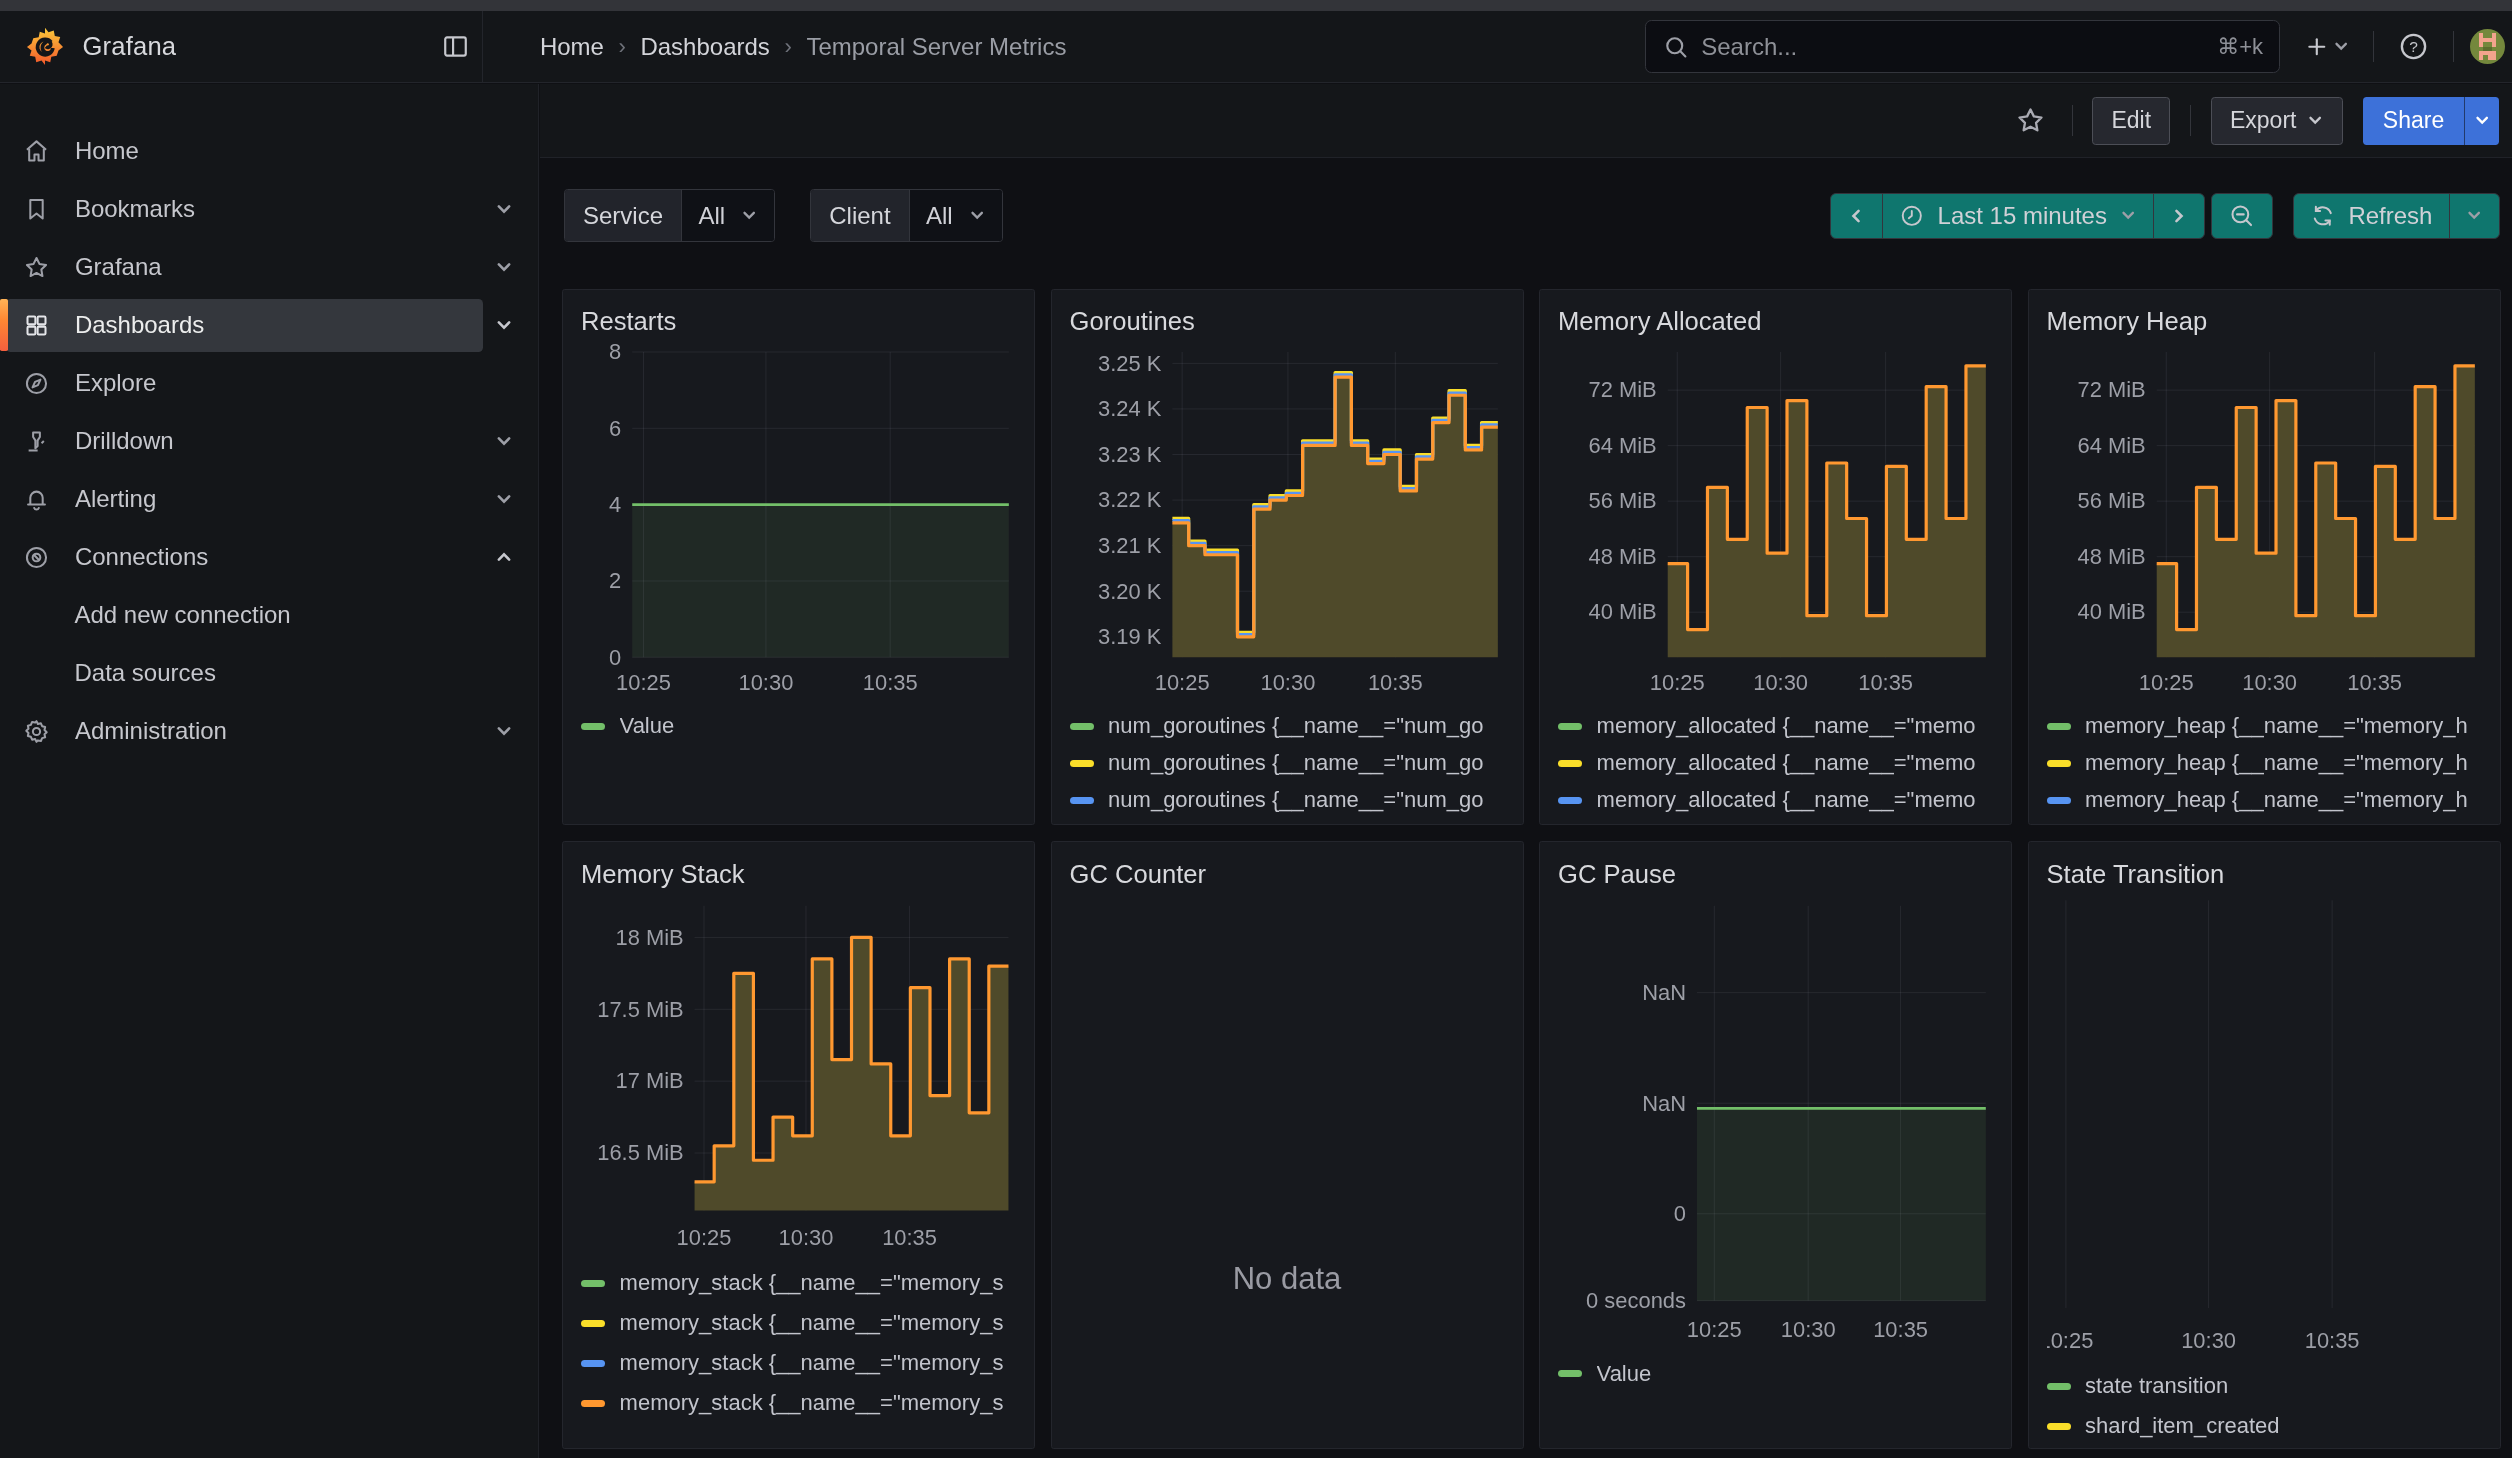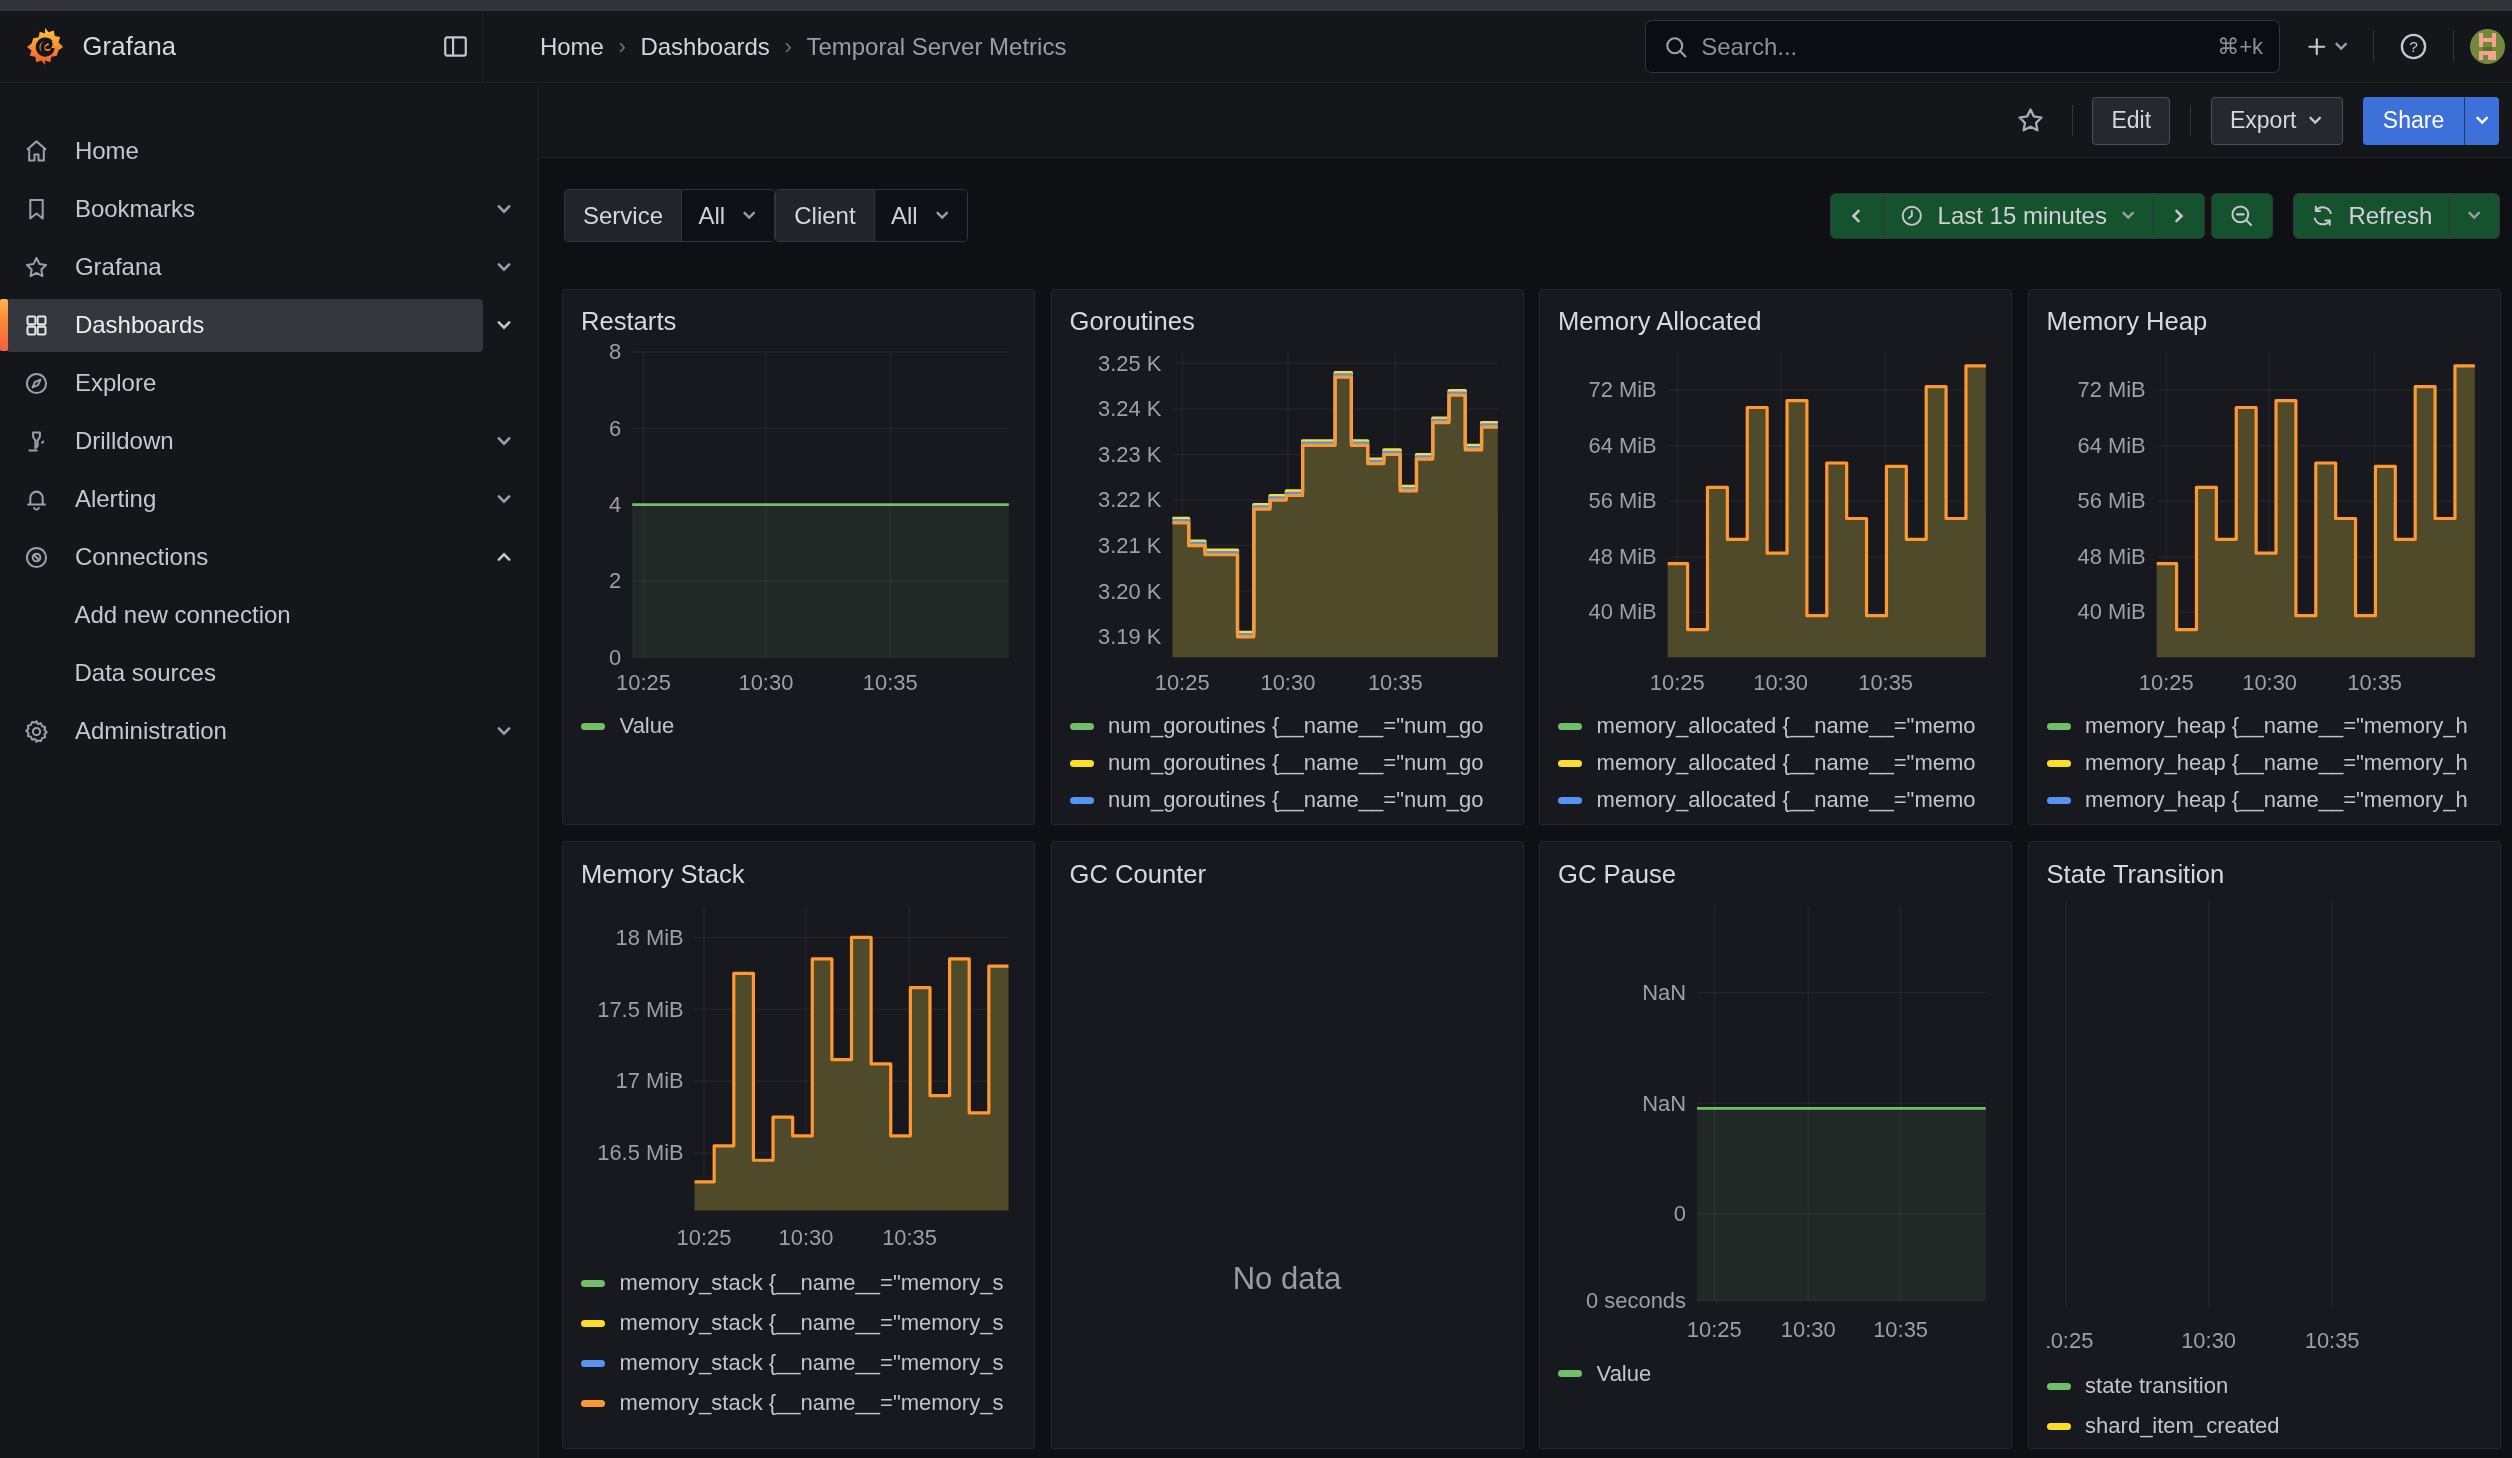"Service" .var-select { margin-right: none -> 35px }
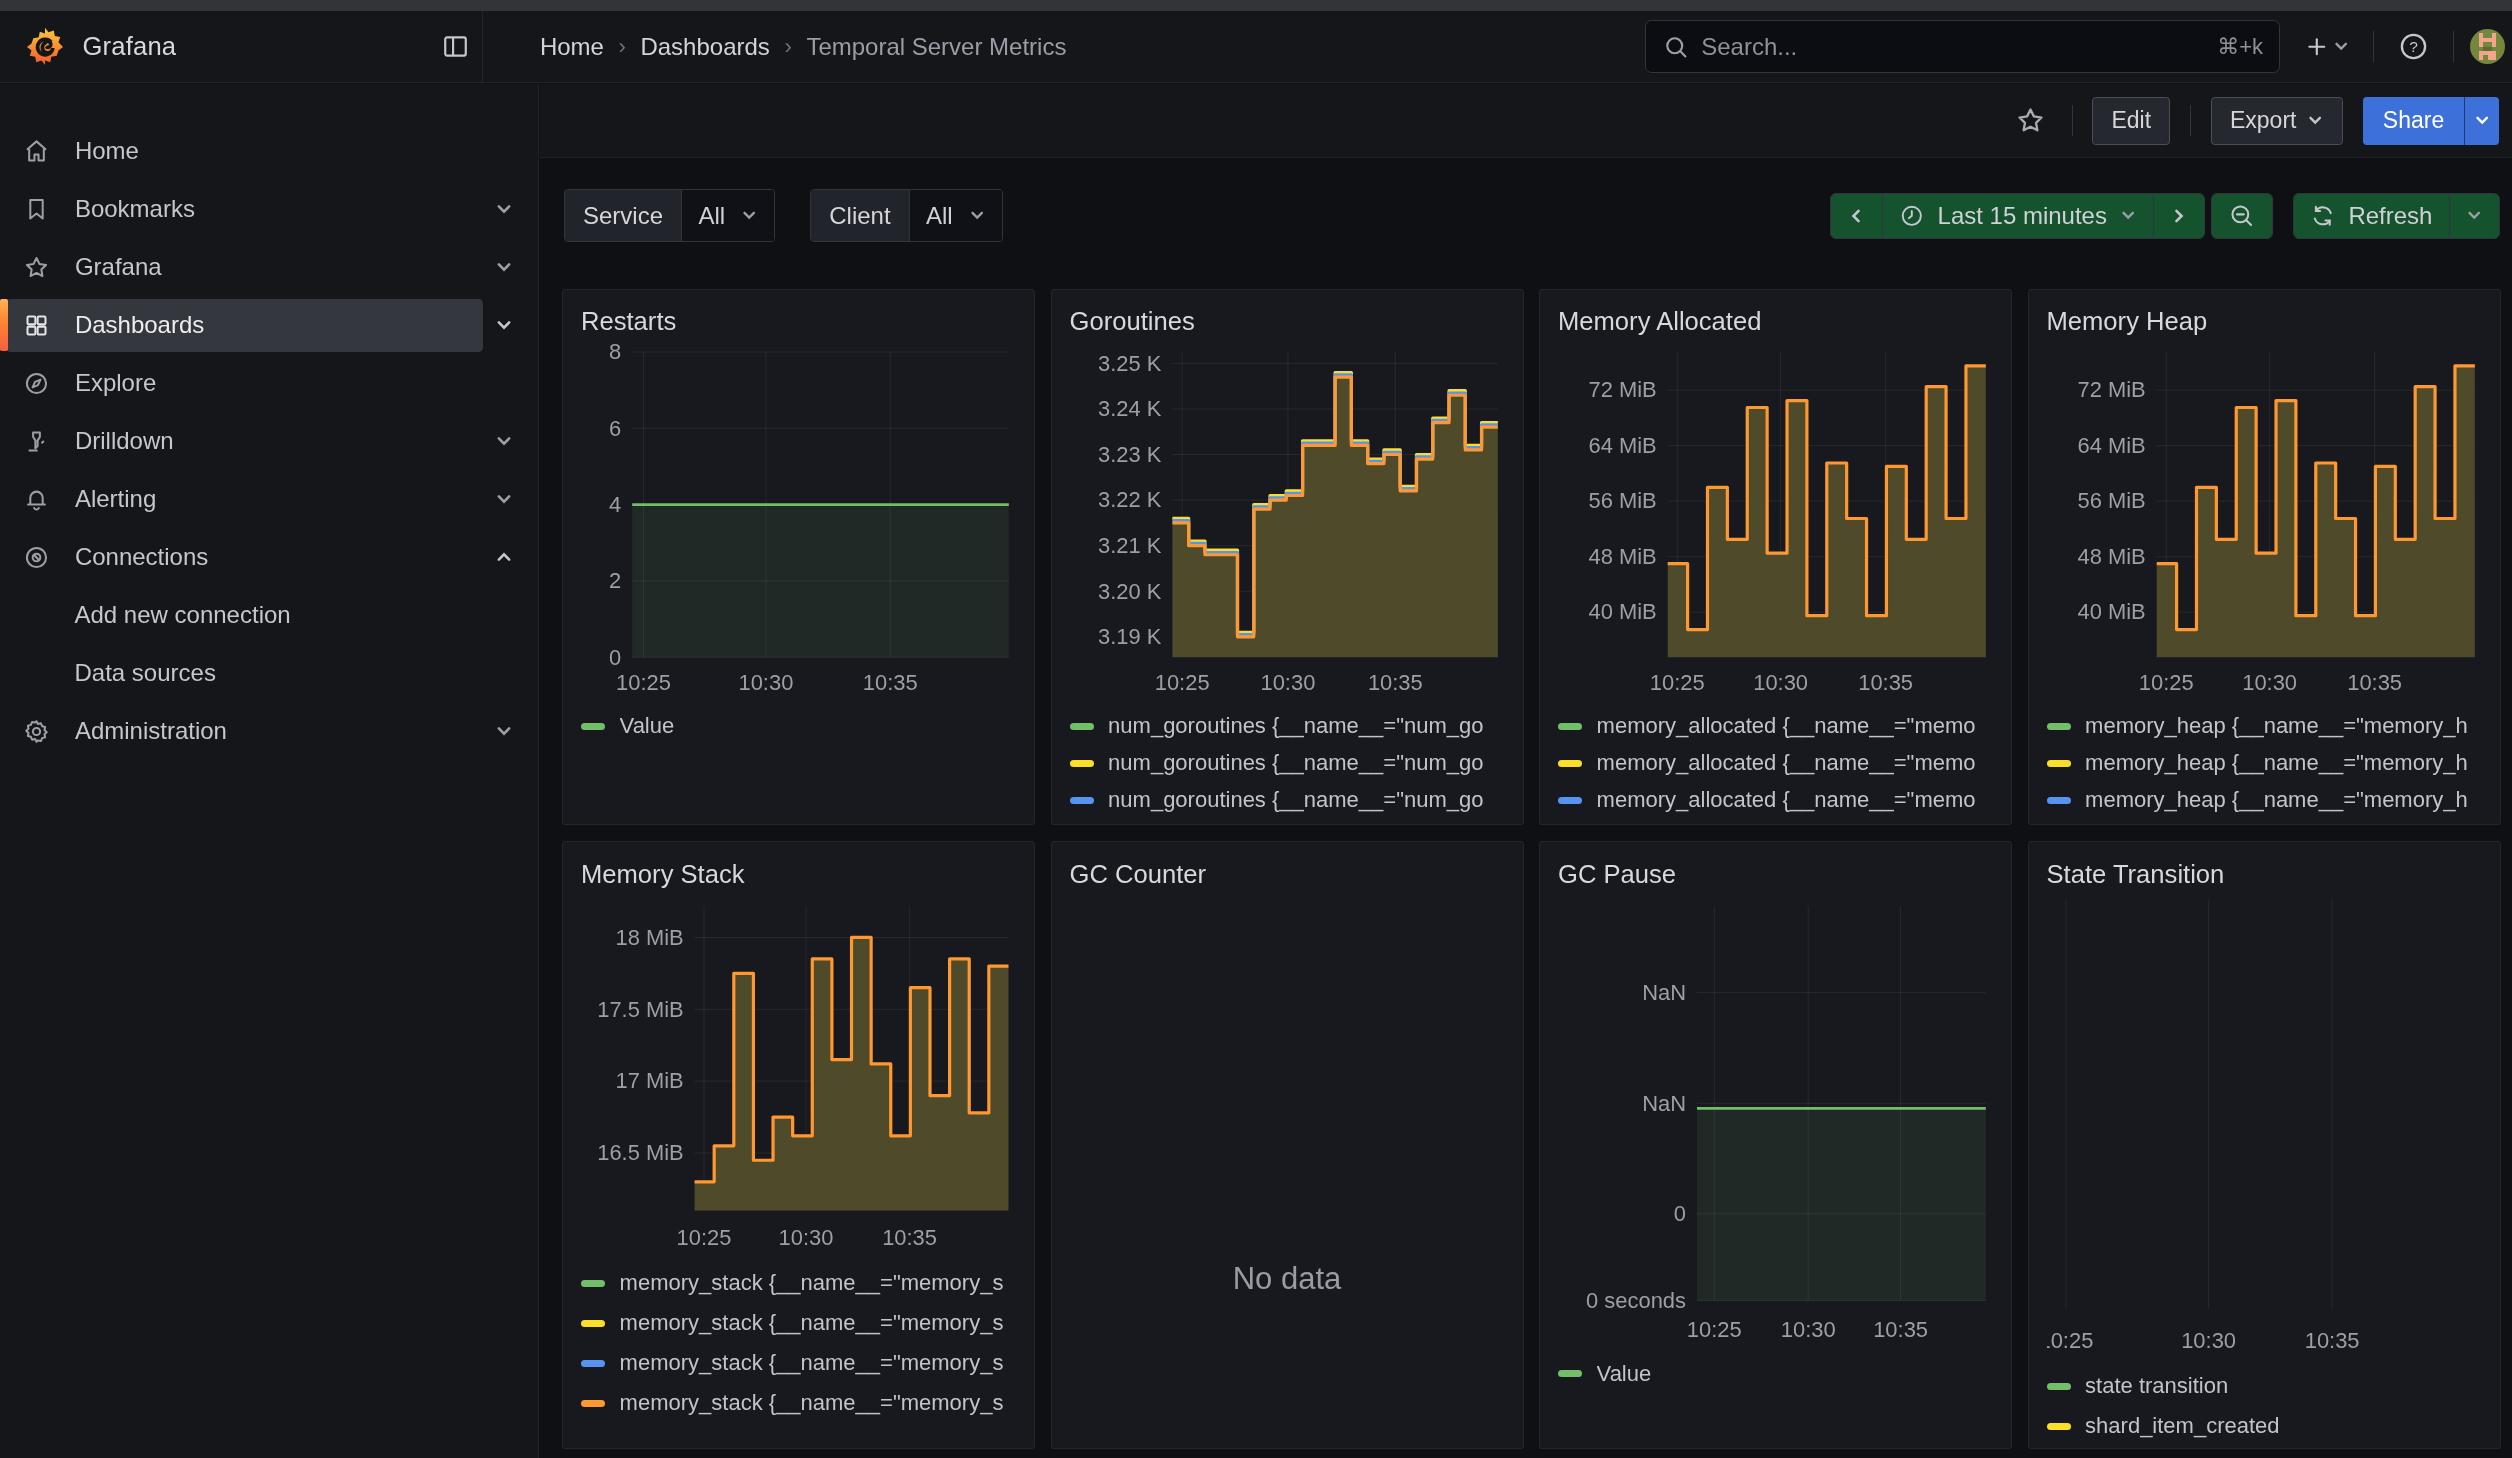"Last 15 minutes" .seg-group { background: #14532d -> #0f766e }
